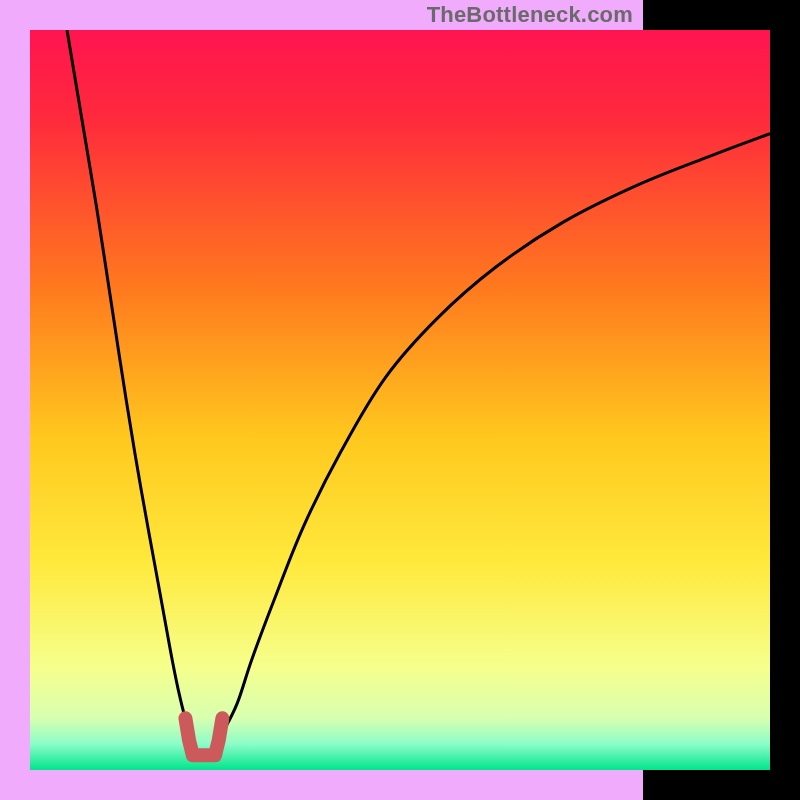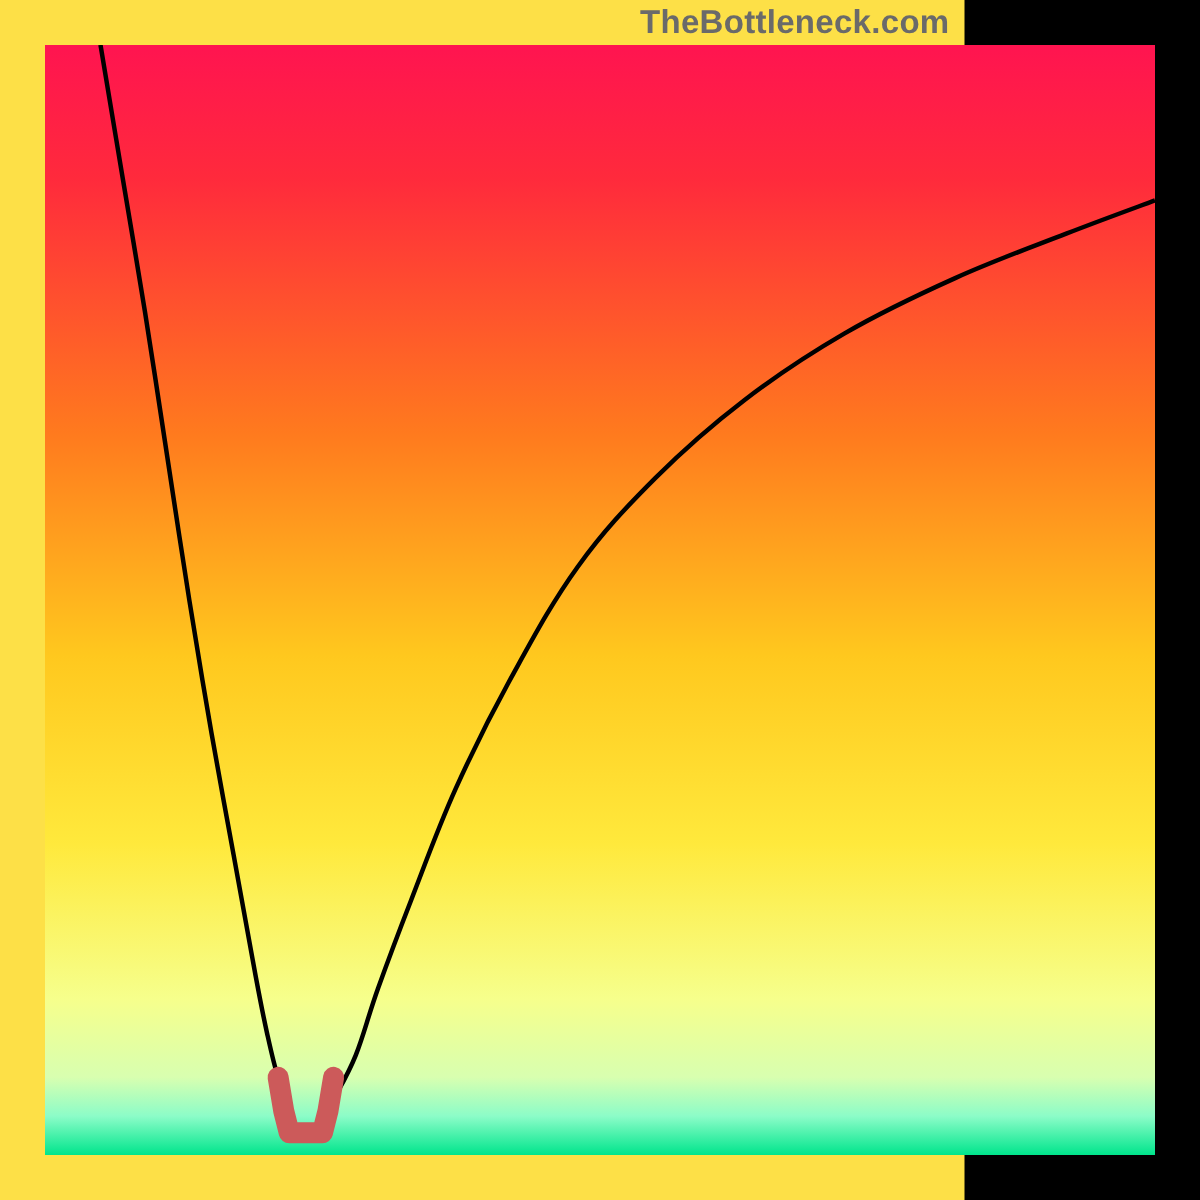"TheBottleneck.com" .frame { background: #fde047 -> #f0abfc }
